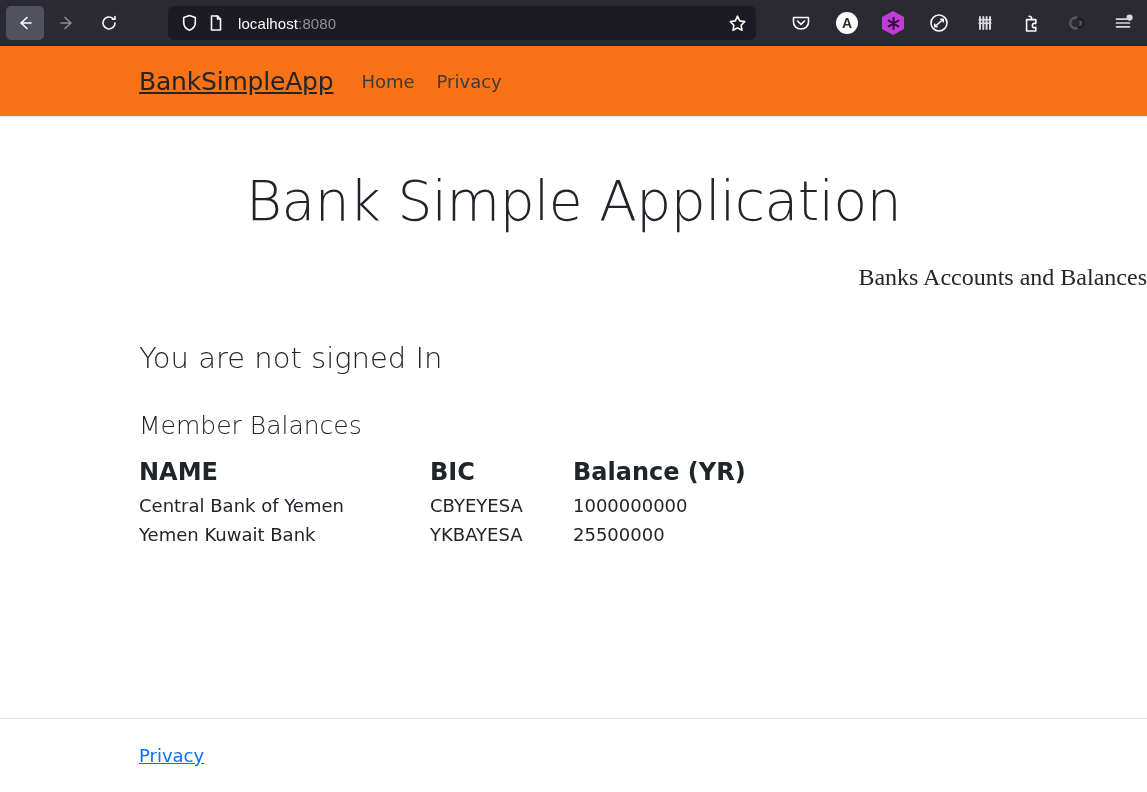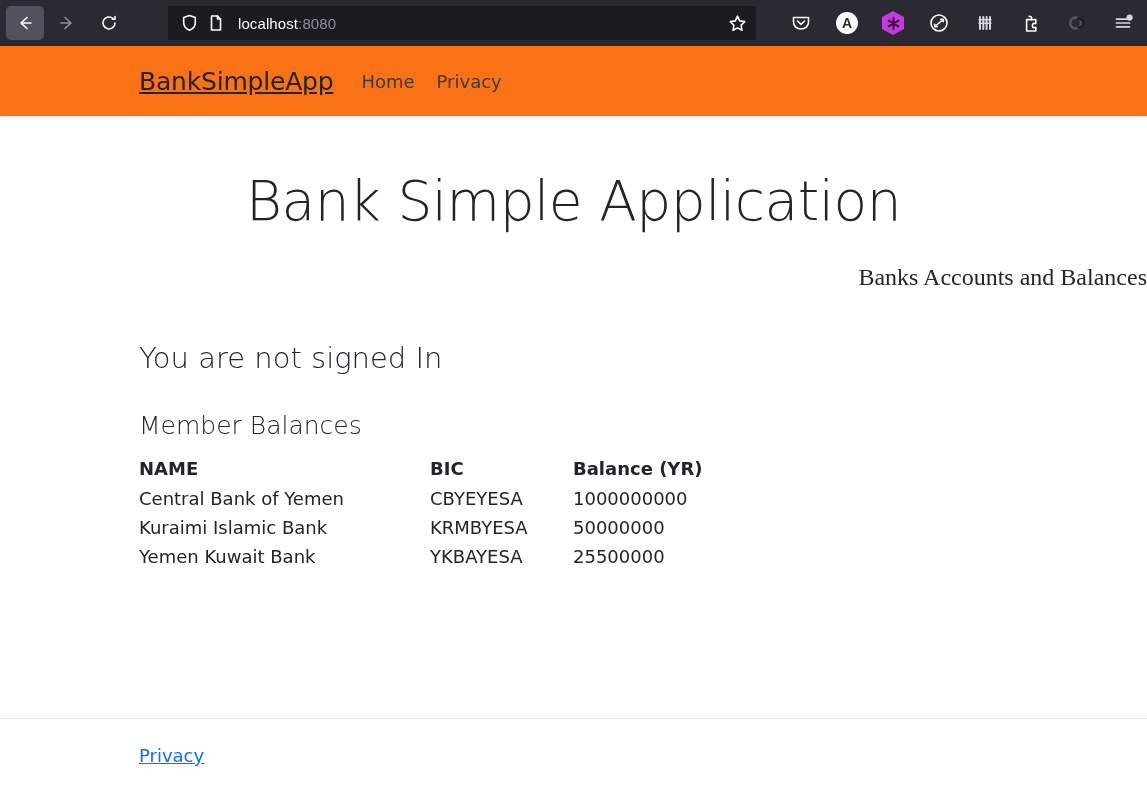"localhost:8080" .urlbar { border-radius: 0 -> 6px }
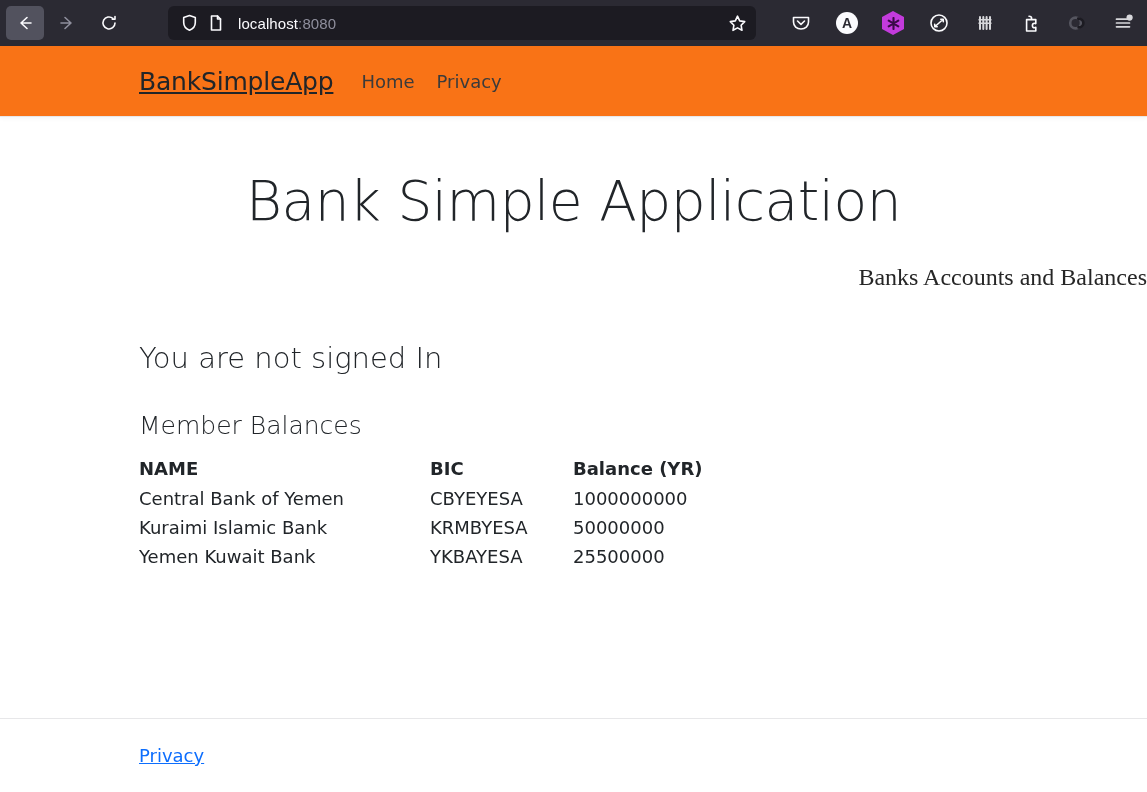"NAME" table.accounts th { font-size: 18px -> 24px }
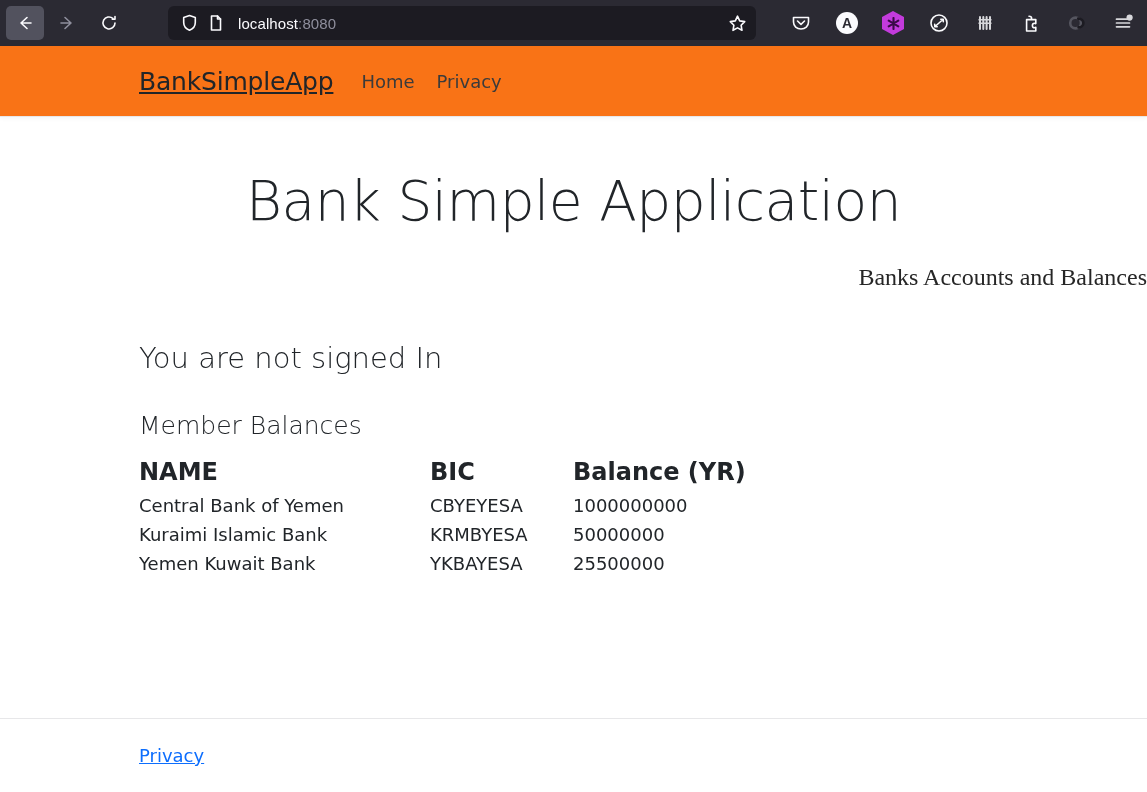"Kuraimi Islamic Bank" tr { html: <tr> <td>Kuraimi Islamic Bank</td> <td>KRMBYESA</td> <td>50000000</td> </tr> -> none }
